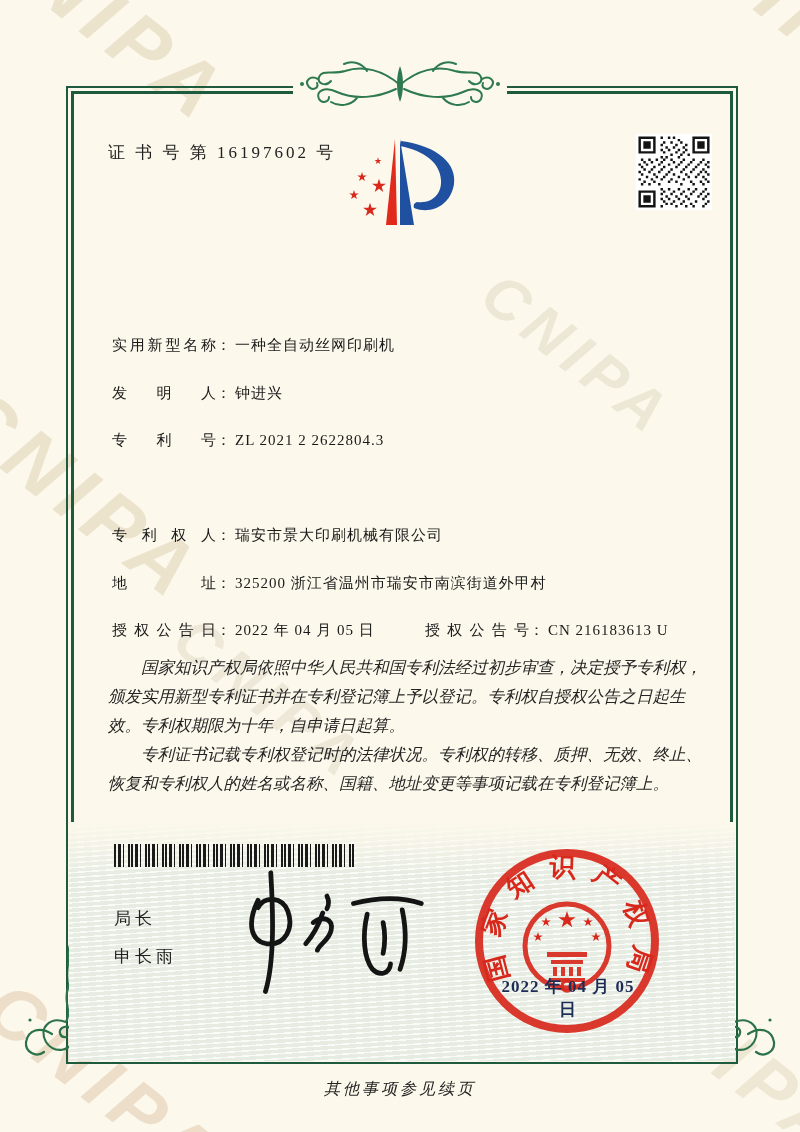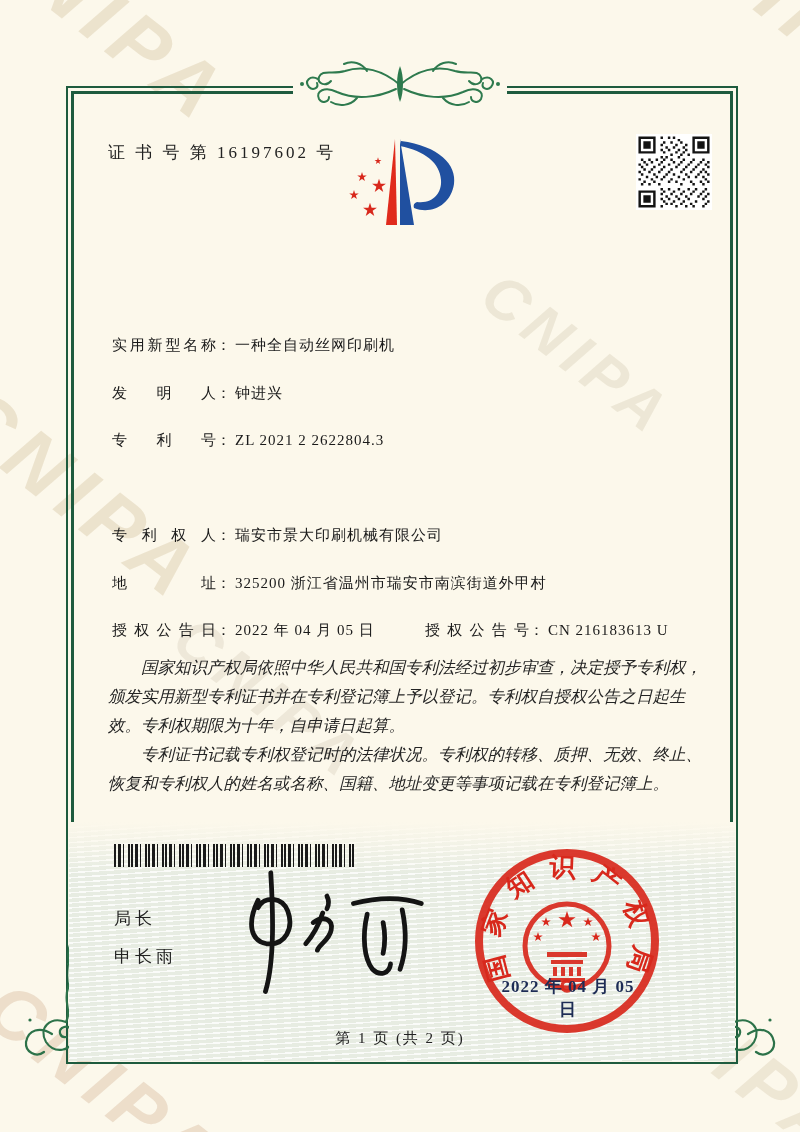"第 1 页 (共 2" div.pageinfo { html: <div>第 1 页 (共 2 页)</div> -> none }
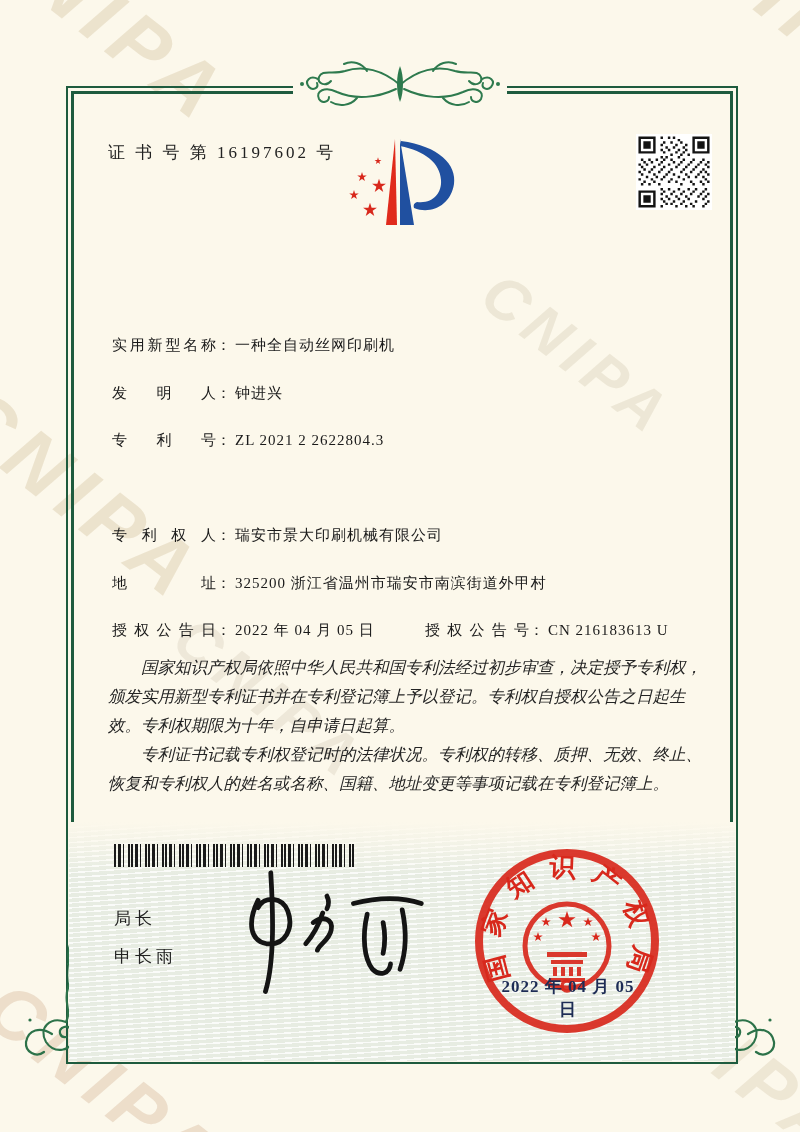"其他事项参见续页" div.note { html: none -> <div>其他事项参见续页</div> }
